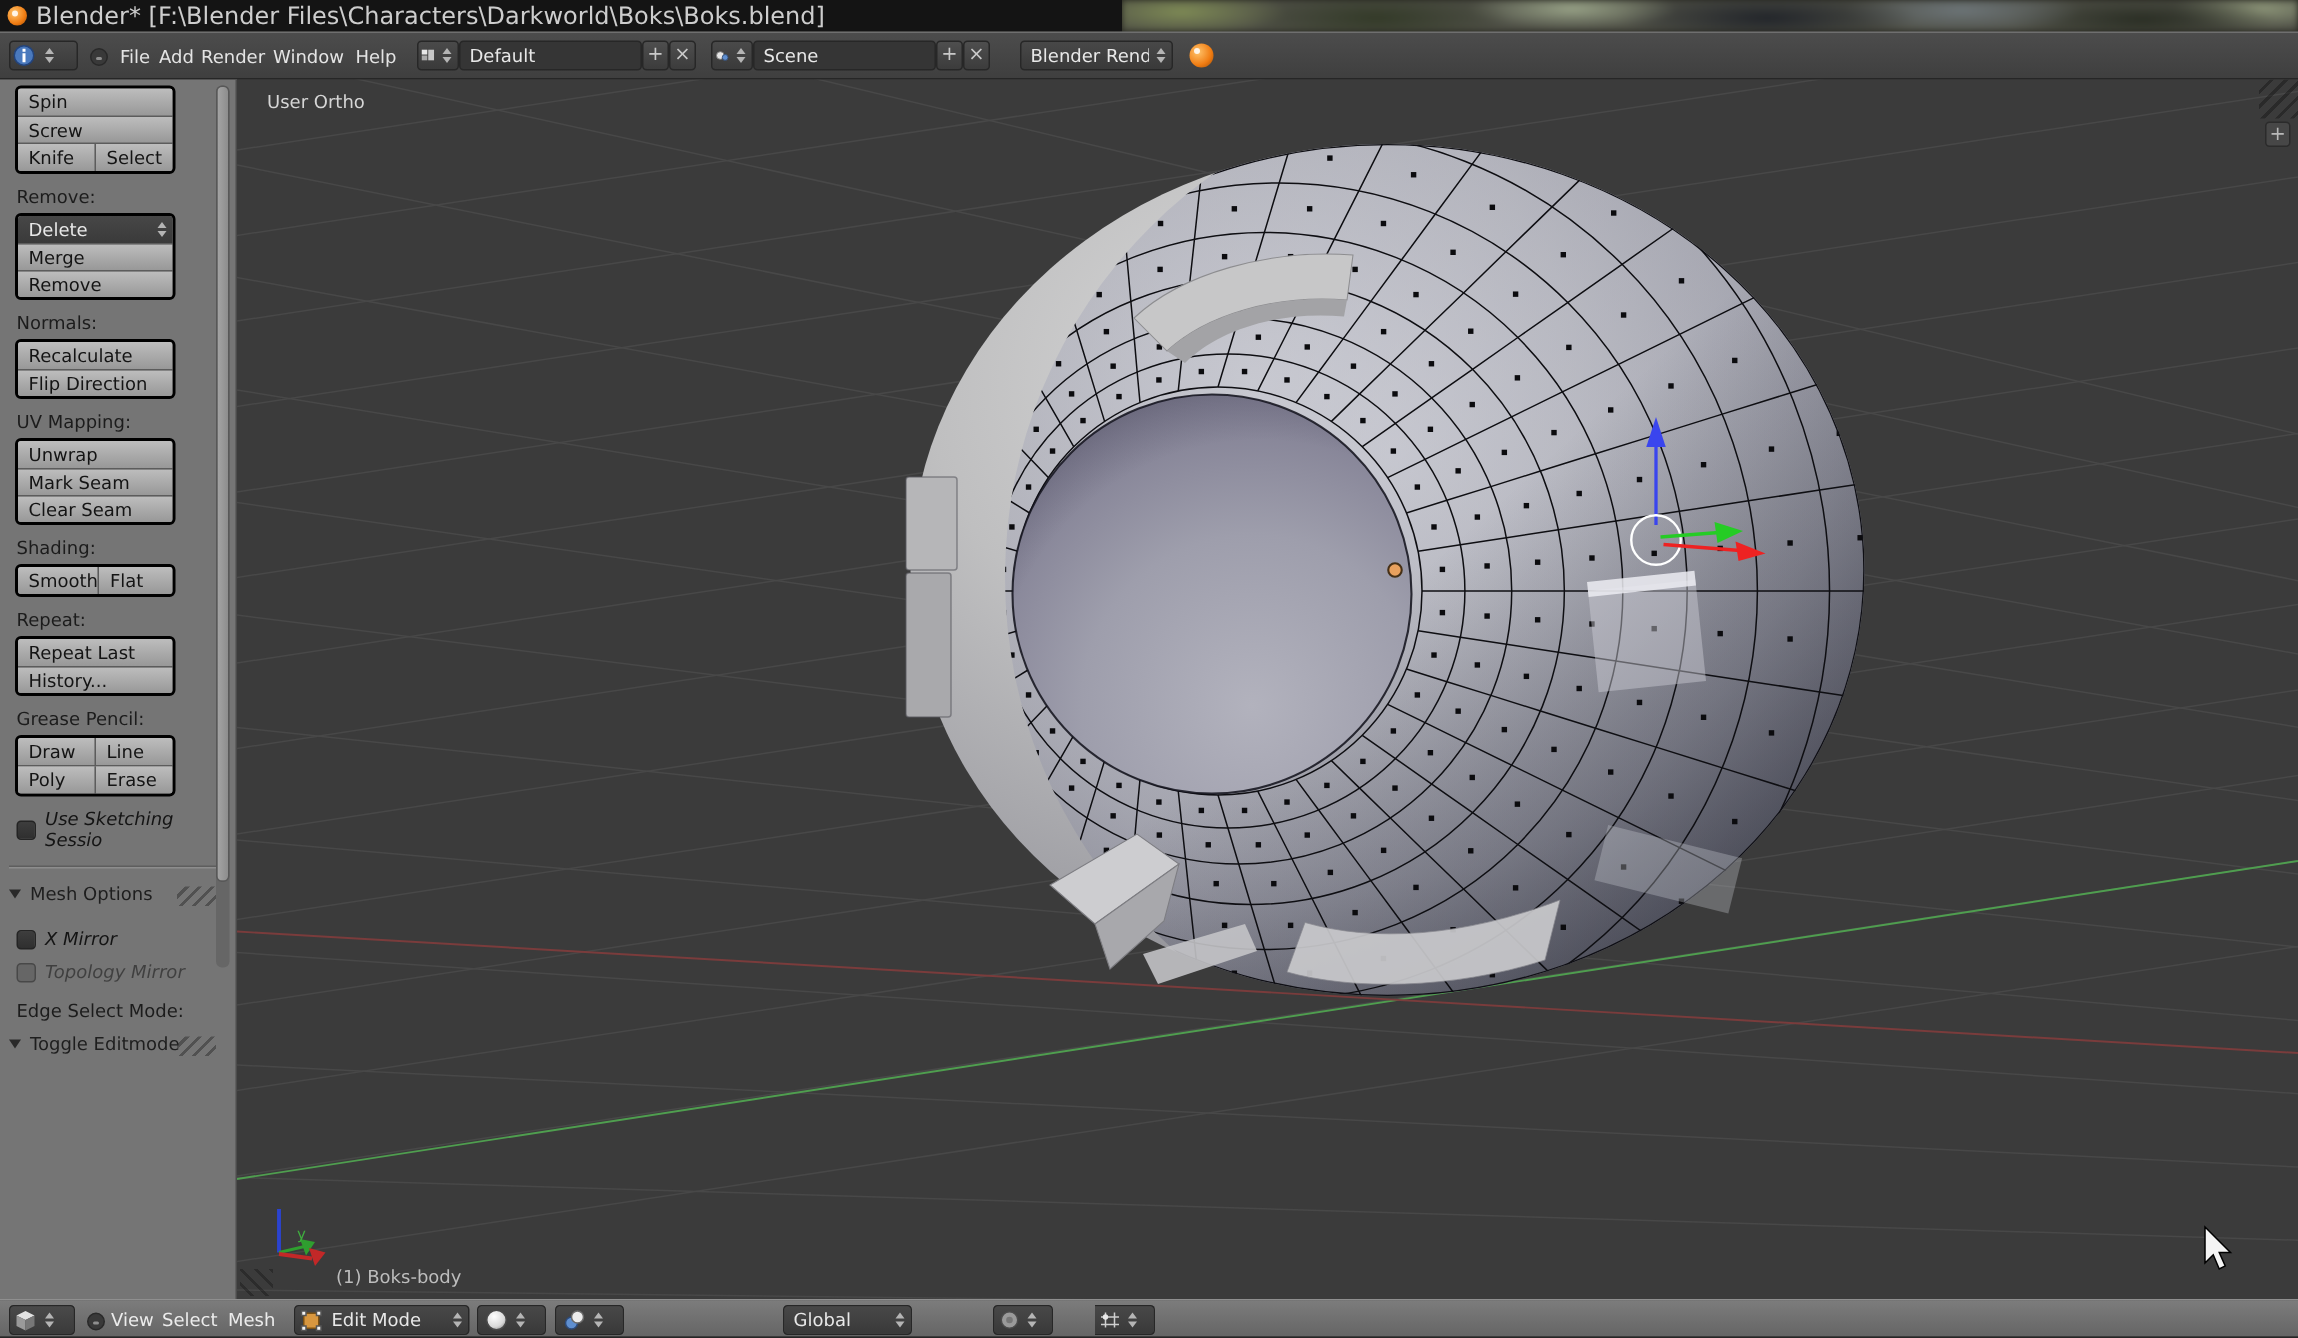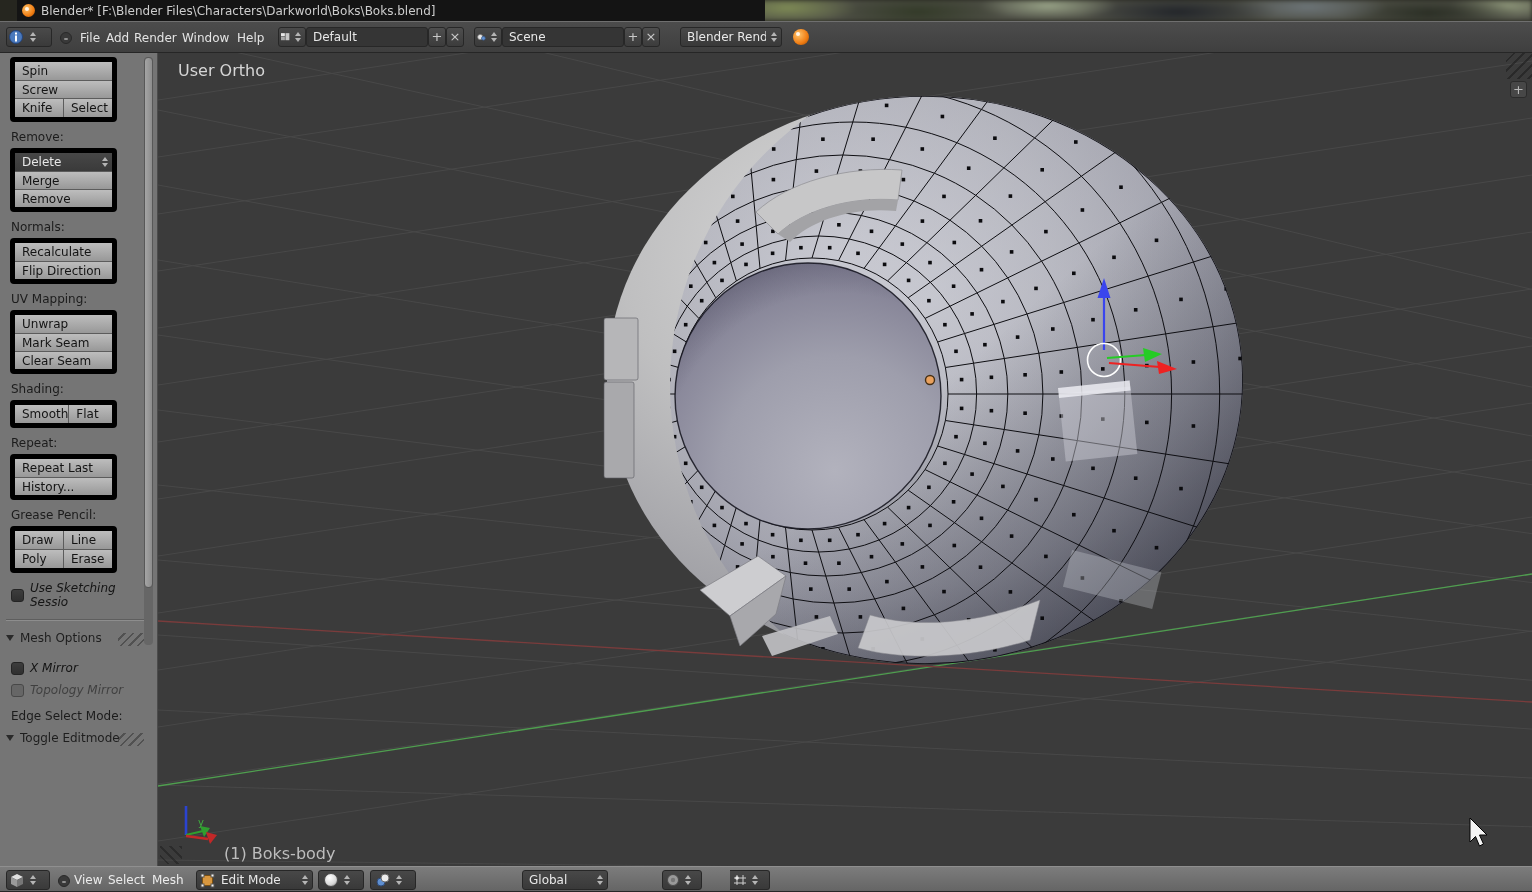"Blender* [F:\Blender" #title-left { font-size: 12px -> 16px; left: 17px -> 0 }
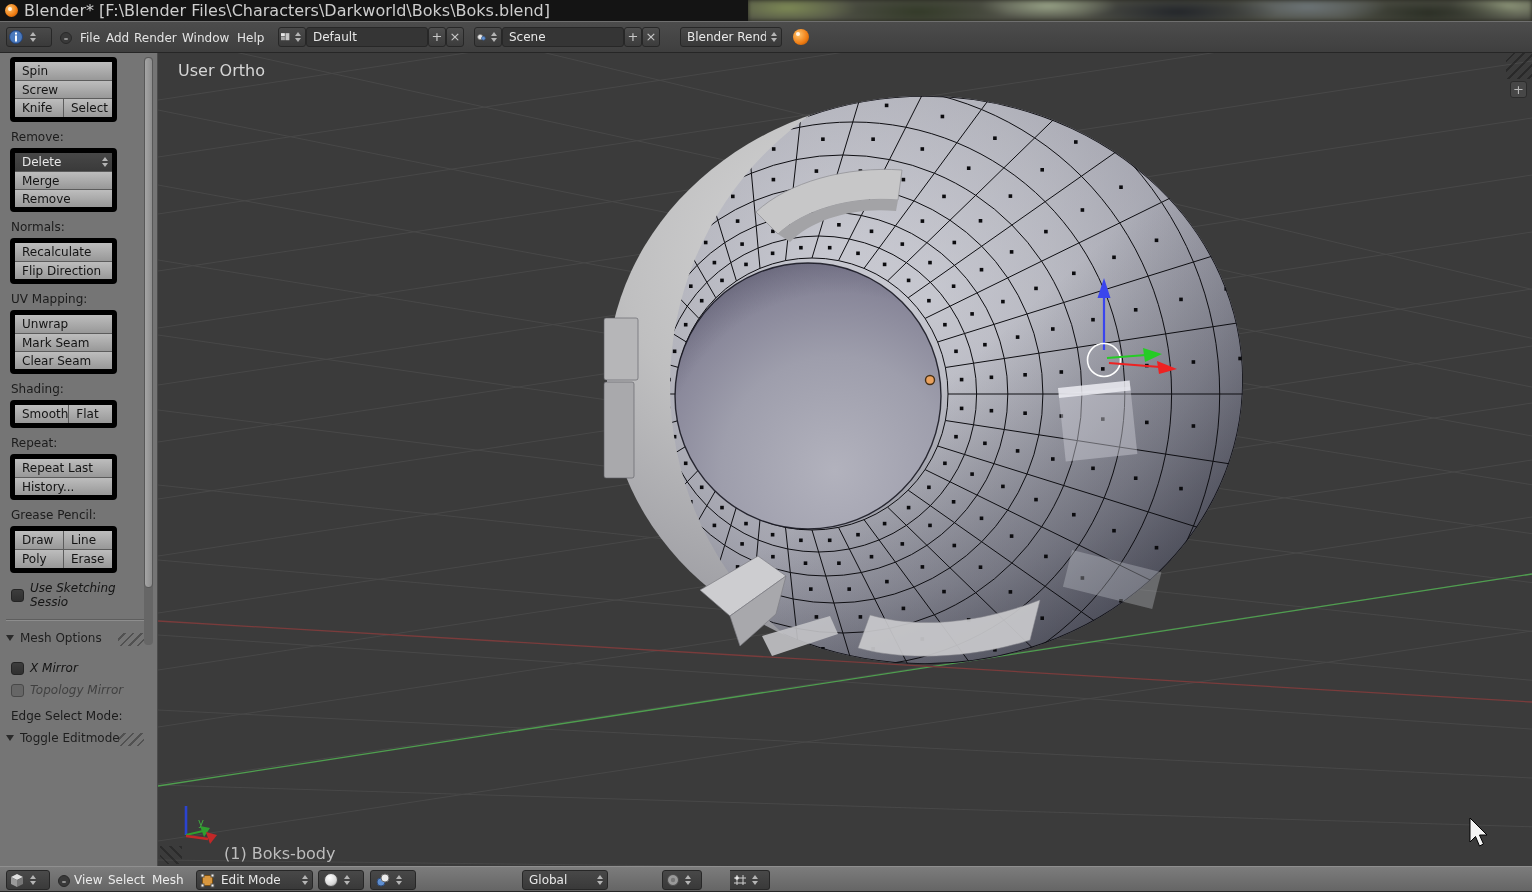"Spin" .stack { border: 5px solid #000000 -> 2px solid #000000 }
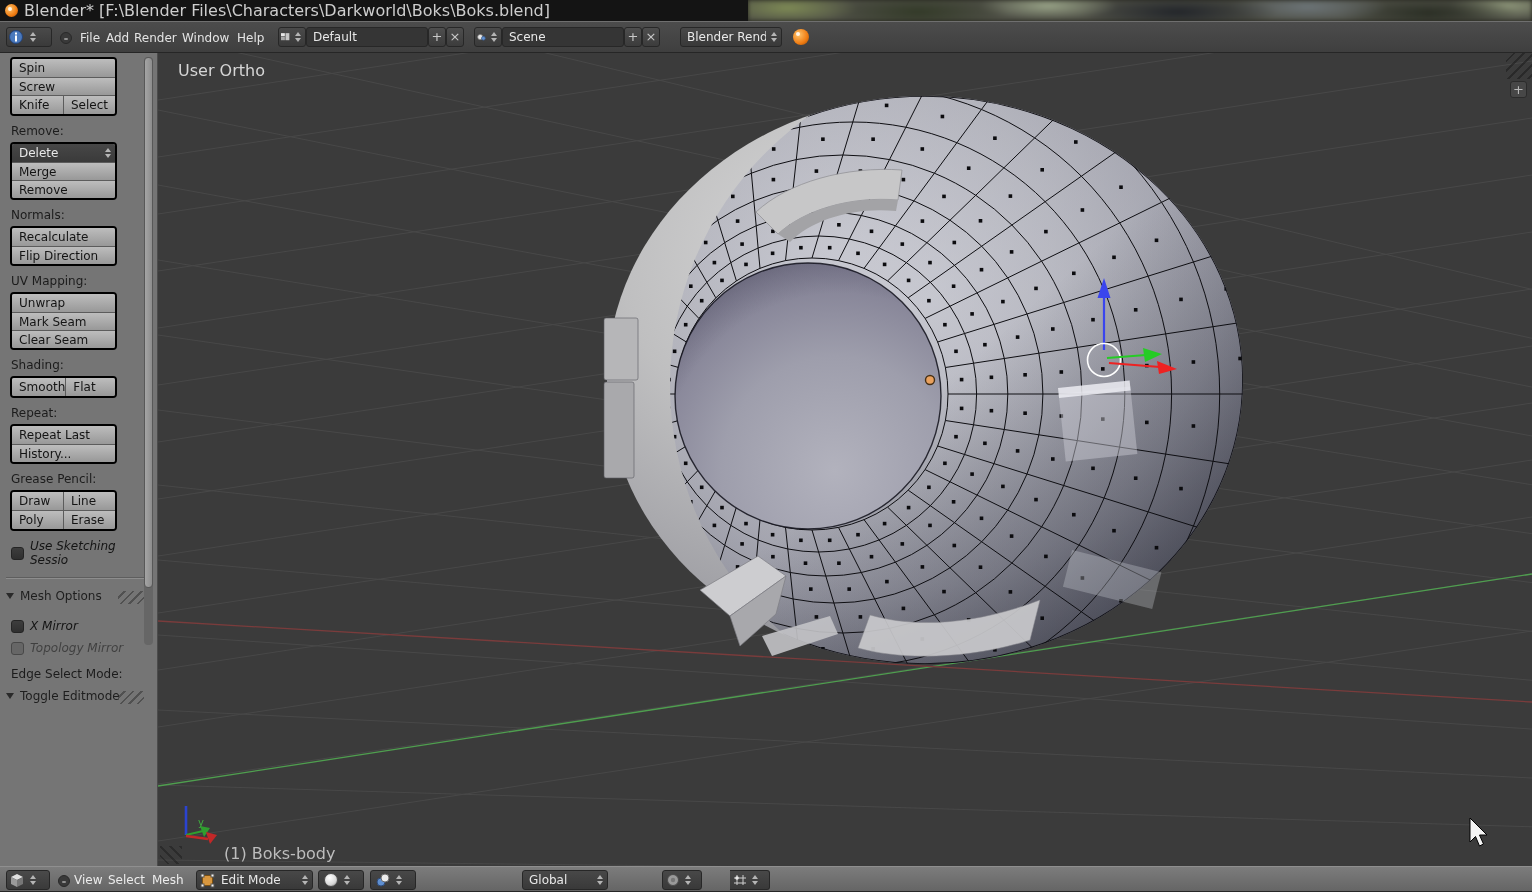"User Ortho" .vp-label { font-size: 16px -> 12px }
